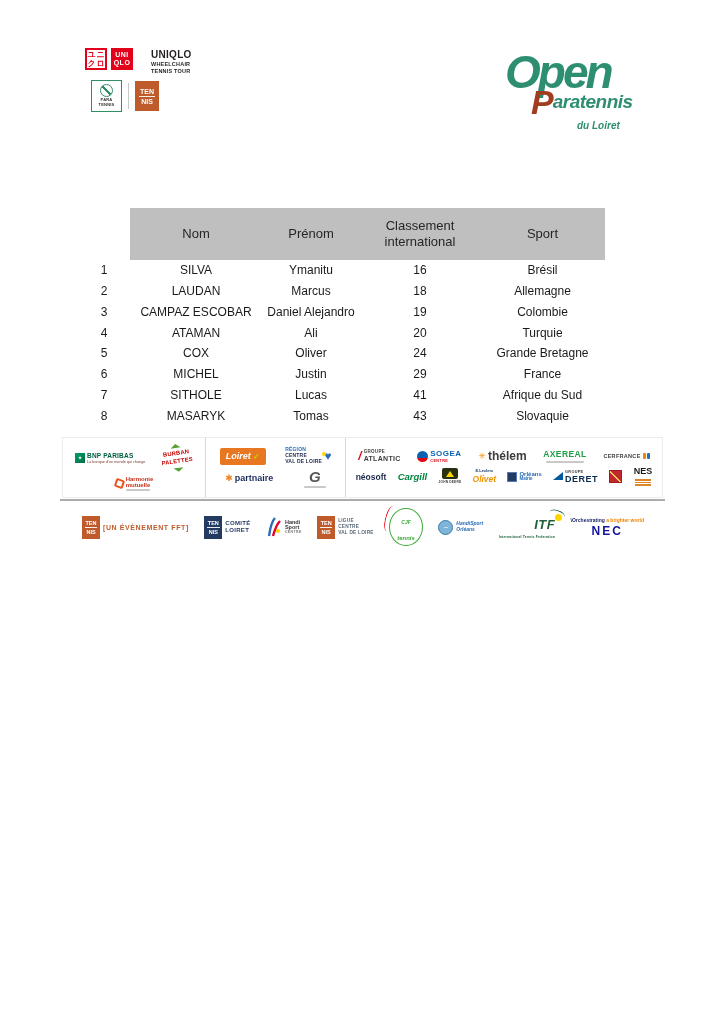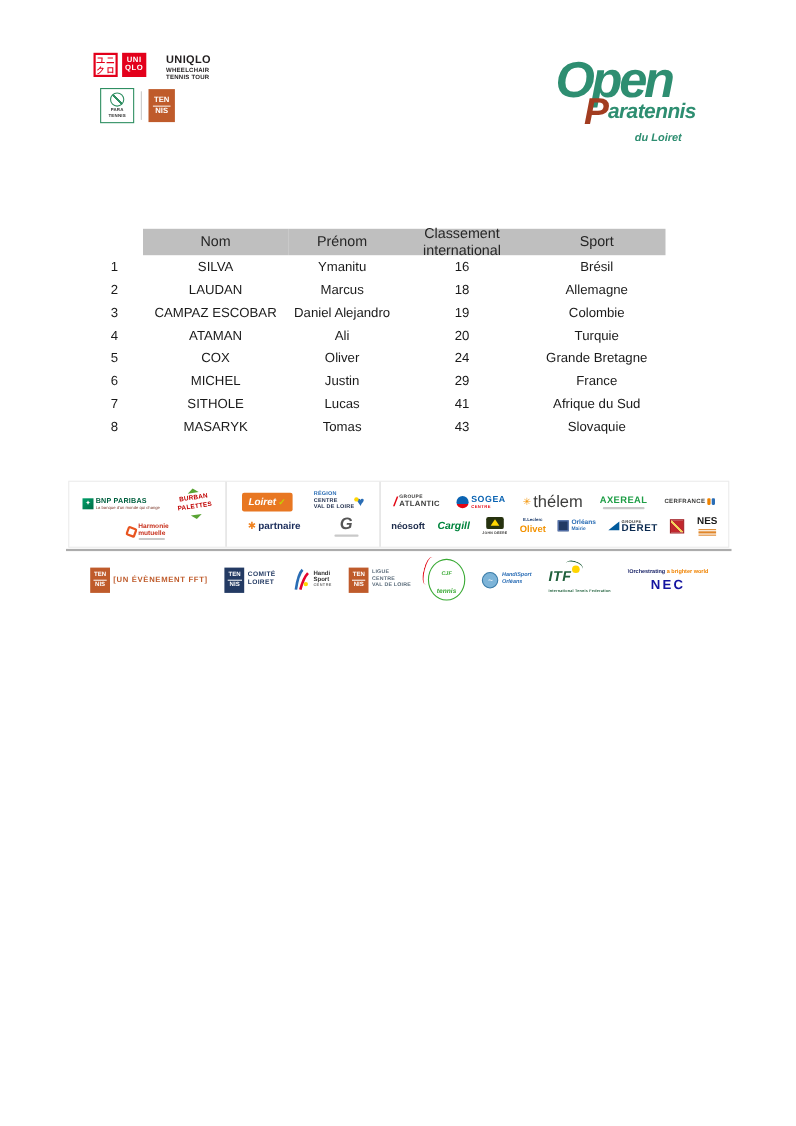"Nom" .thead { height: 24px -> 52px }
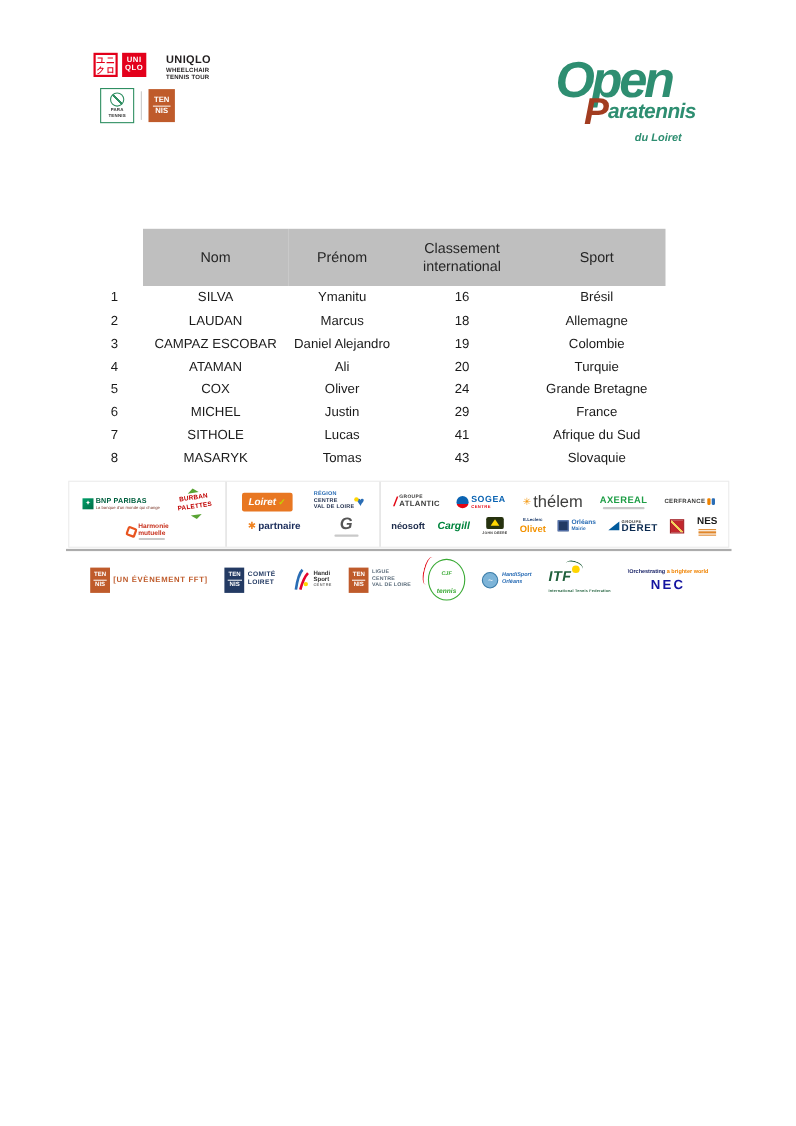"thélem" .thelem-name { font-size: 15px -> 12px; font-weight: 400 -> 700 }
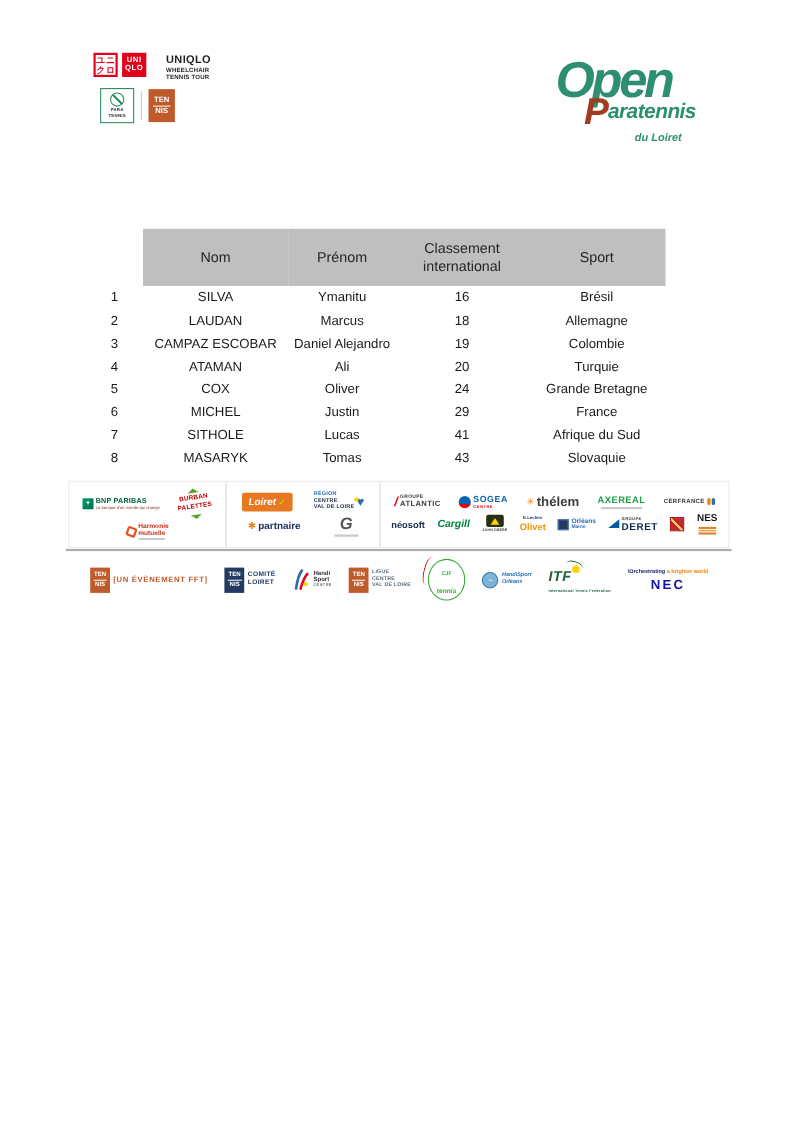"Olivet" .lec-script { font-style: none -> italic }
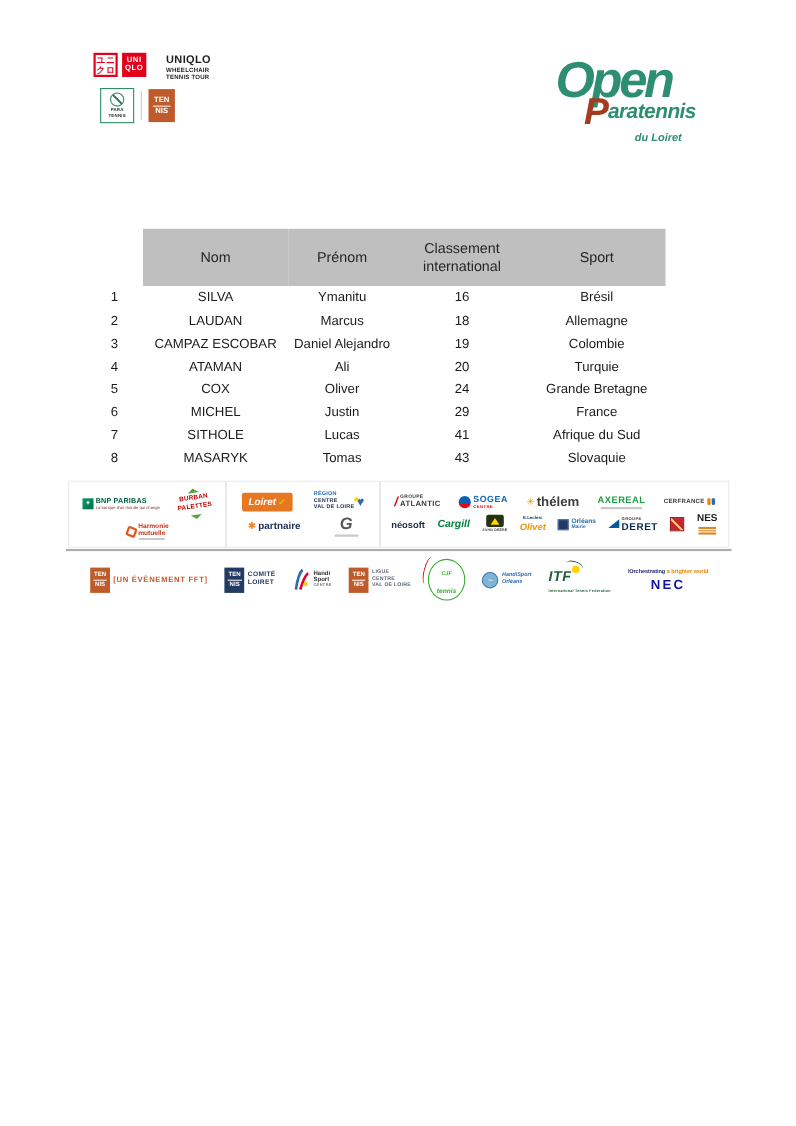"ITF" .itf-wrap { text-align: left -> right }
